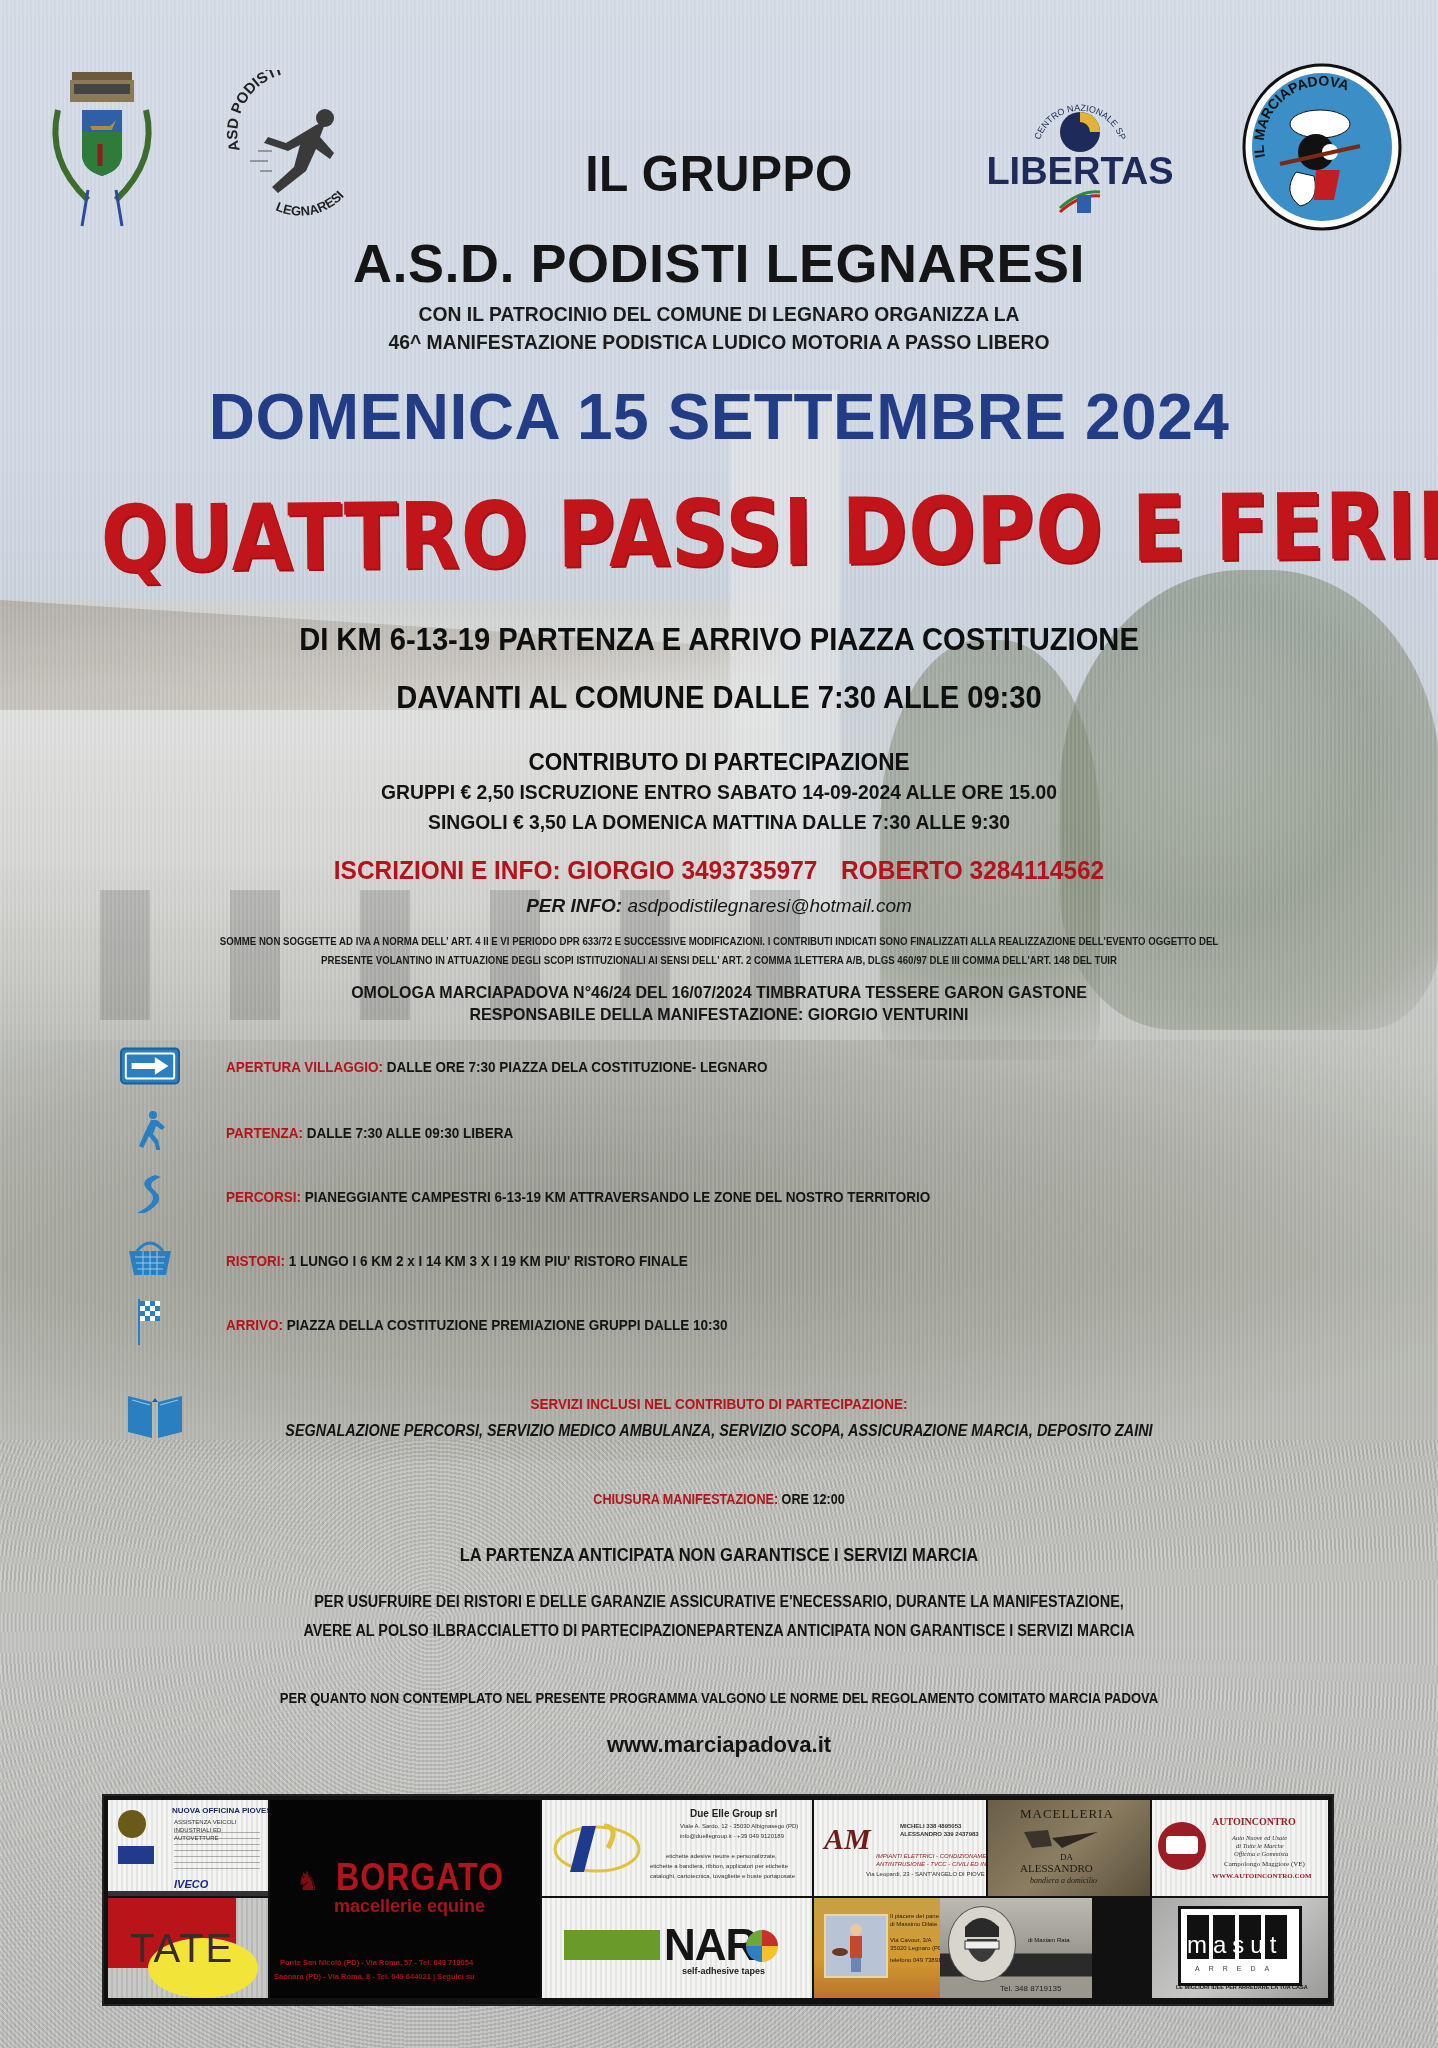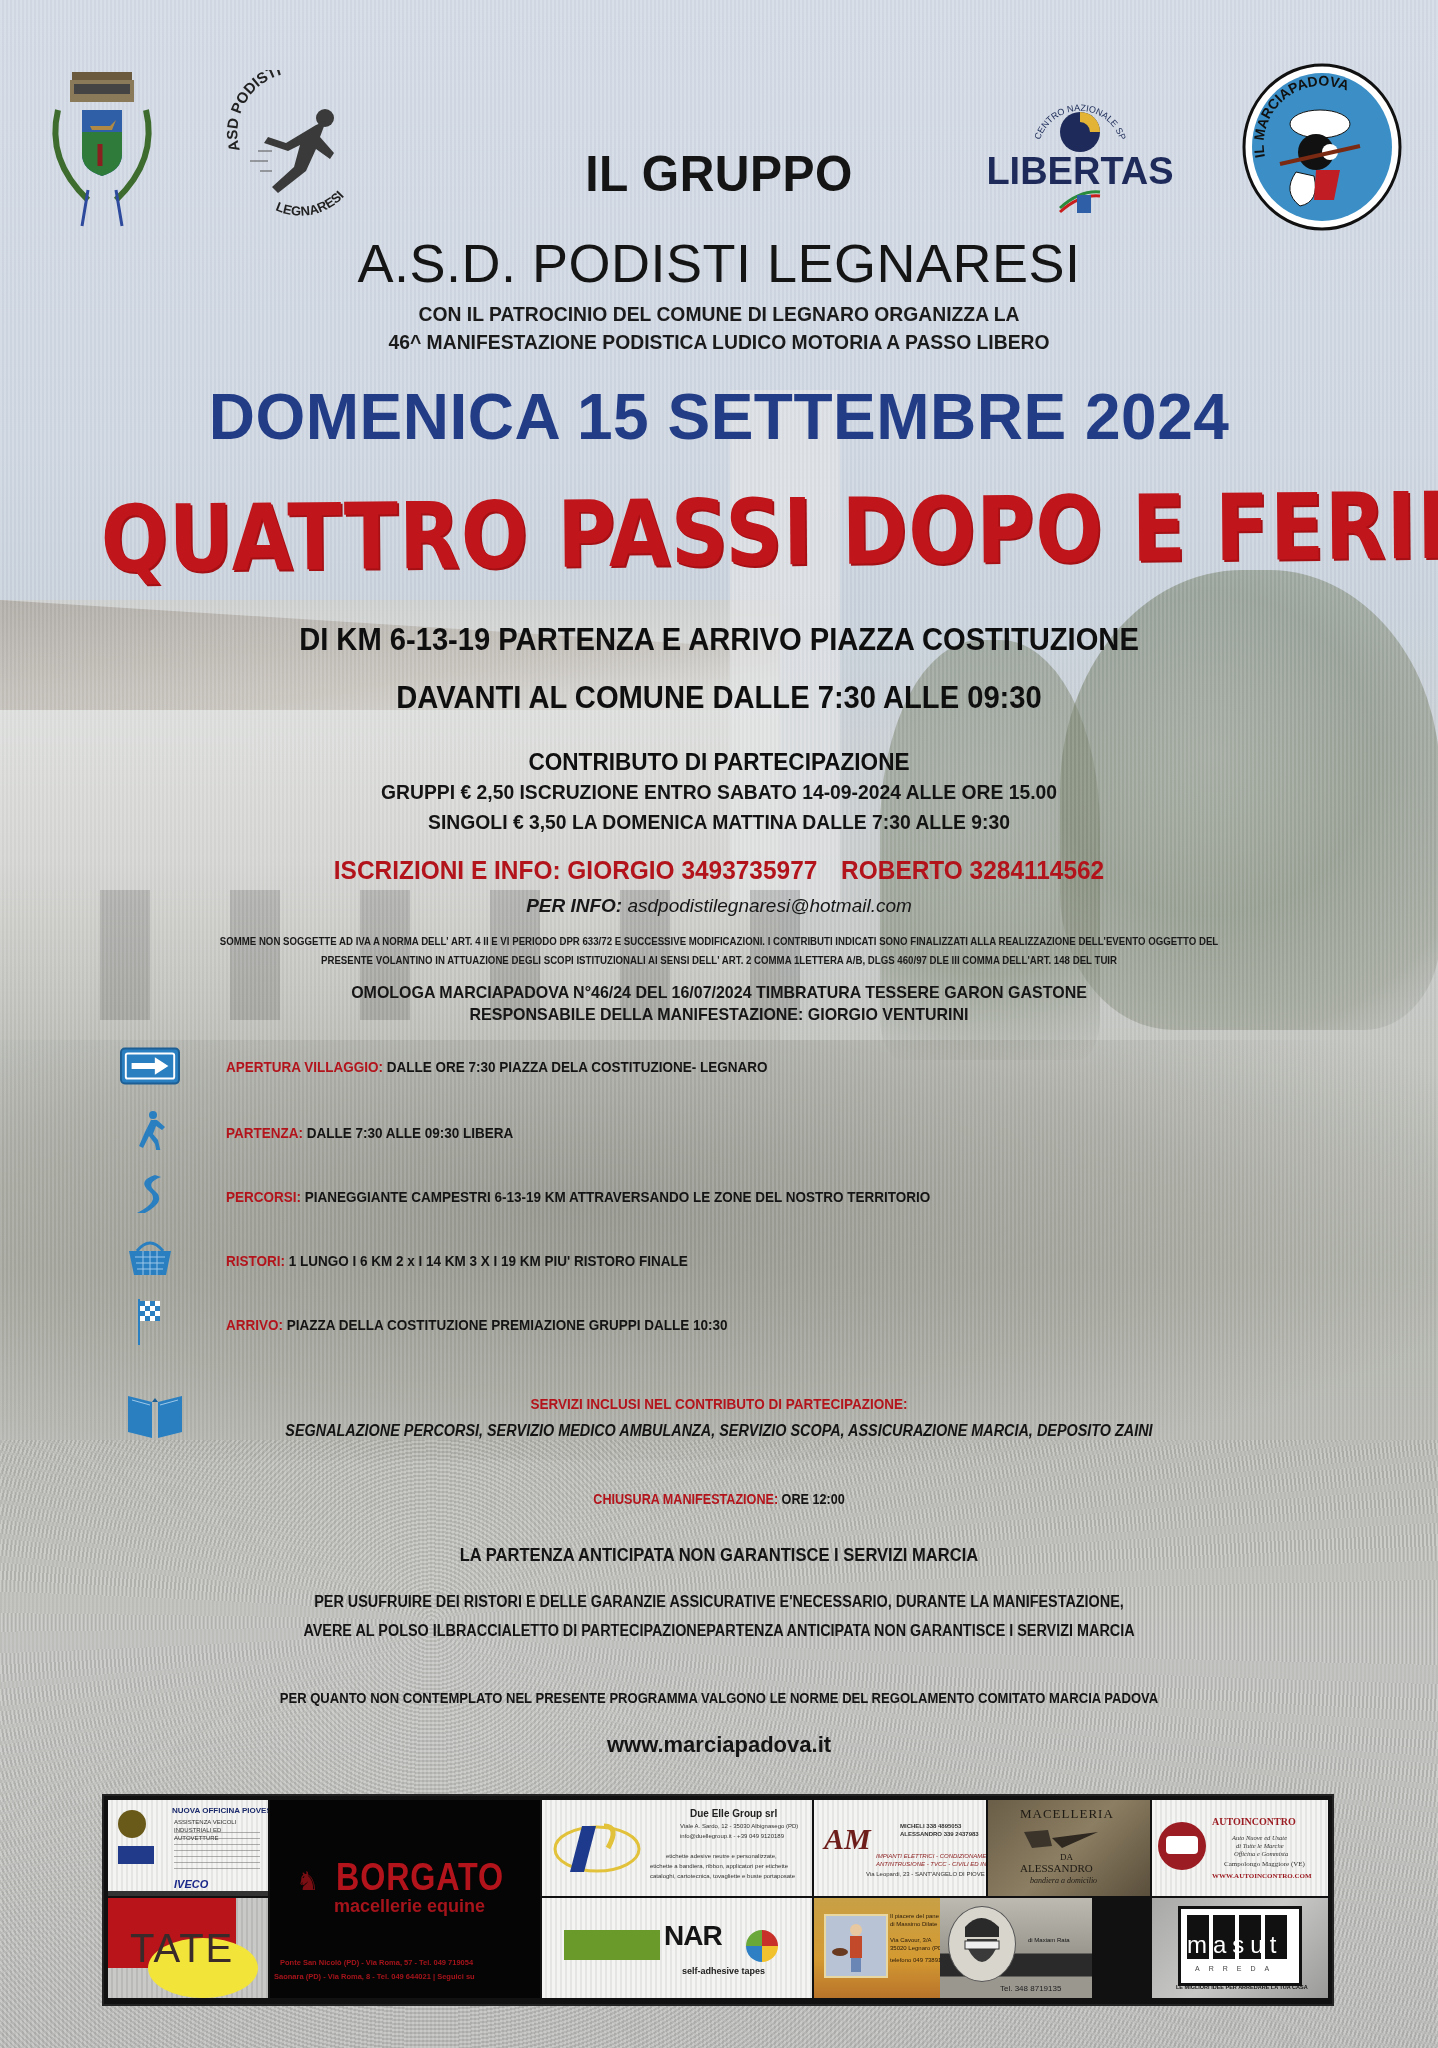"A.S.D. PODISTI LEGNARESI" .h-asd { font-weight: normal -> bold }
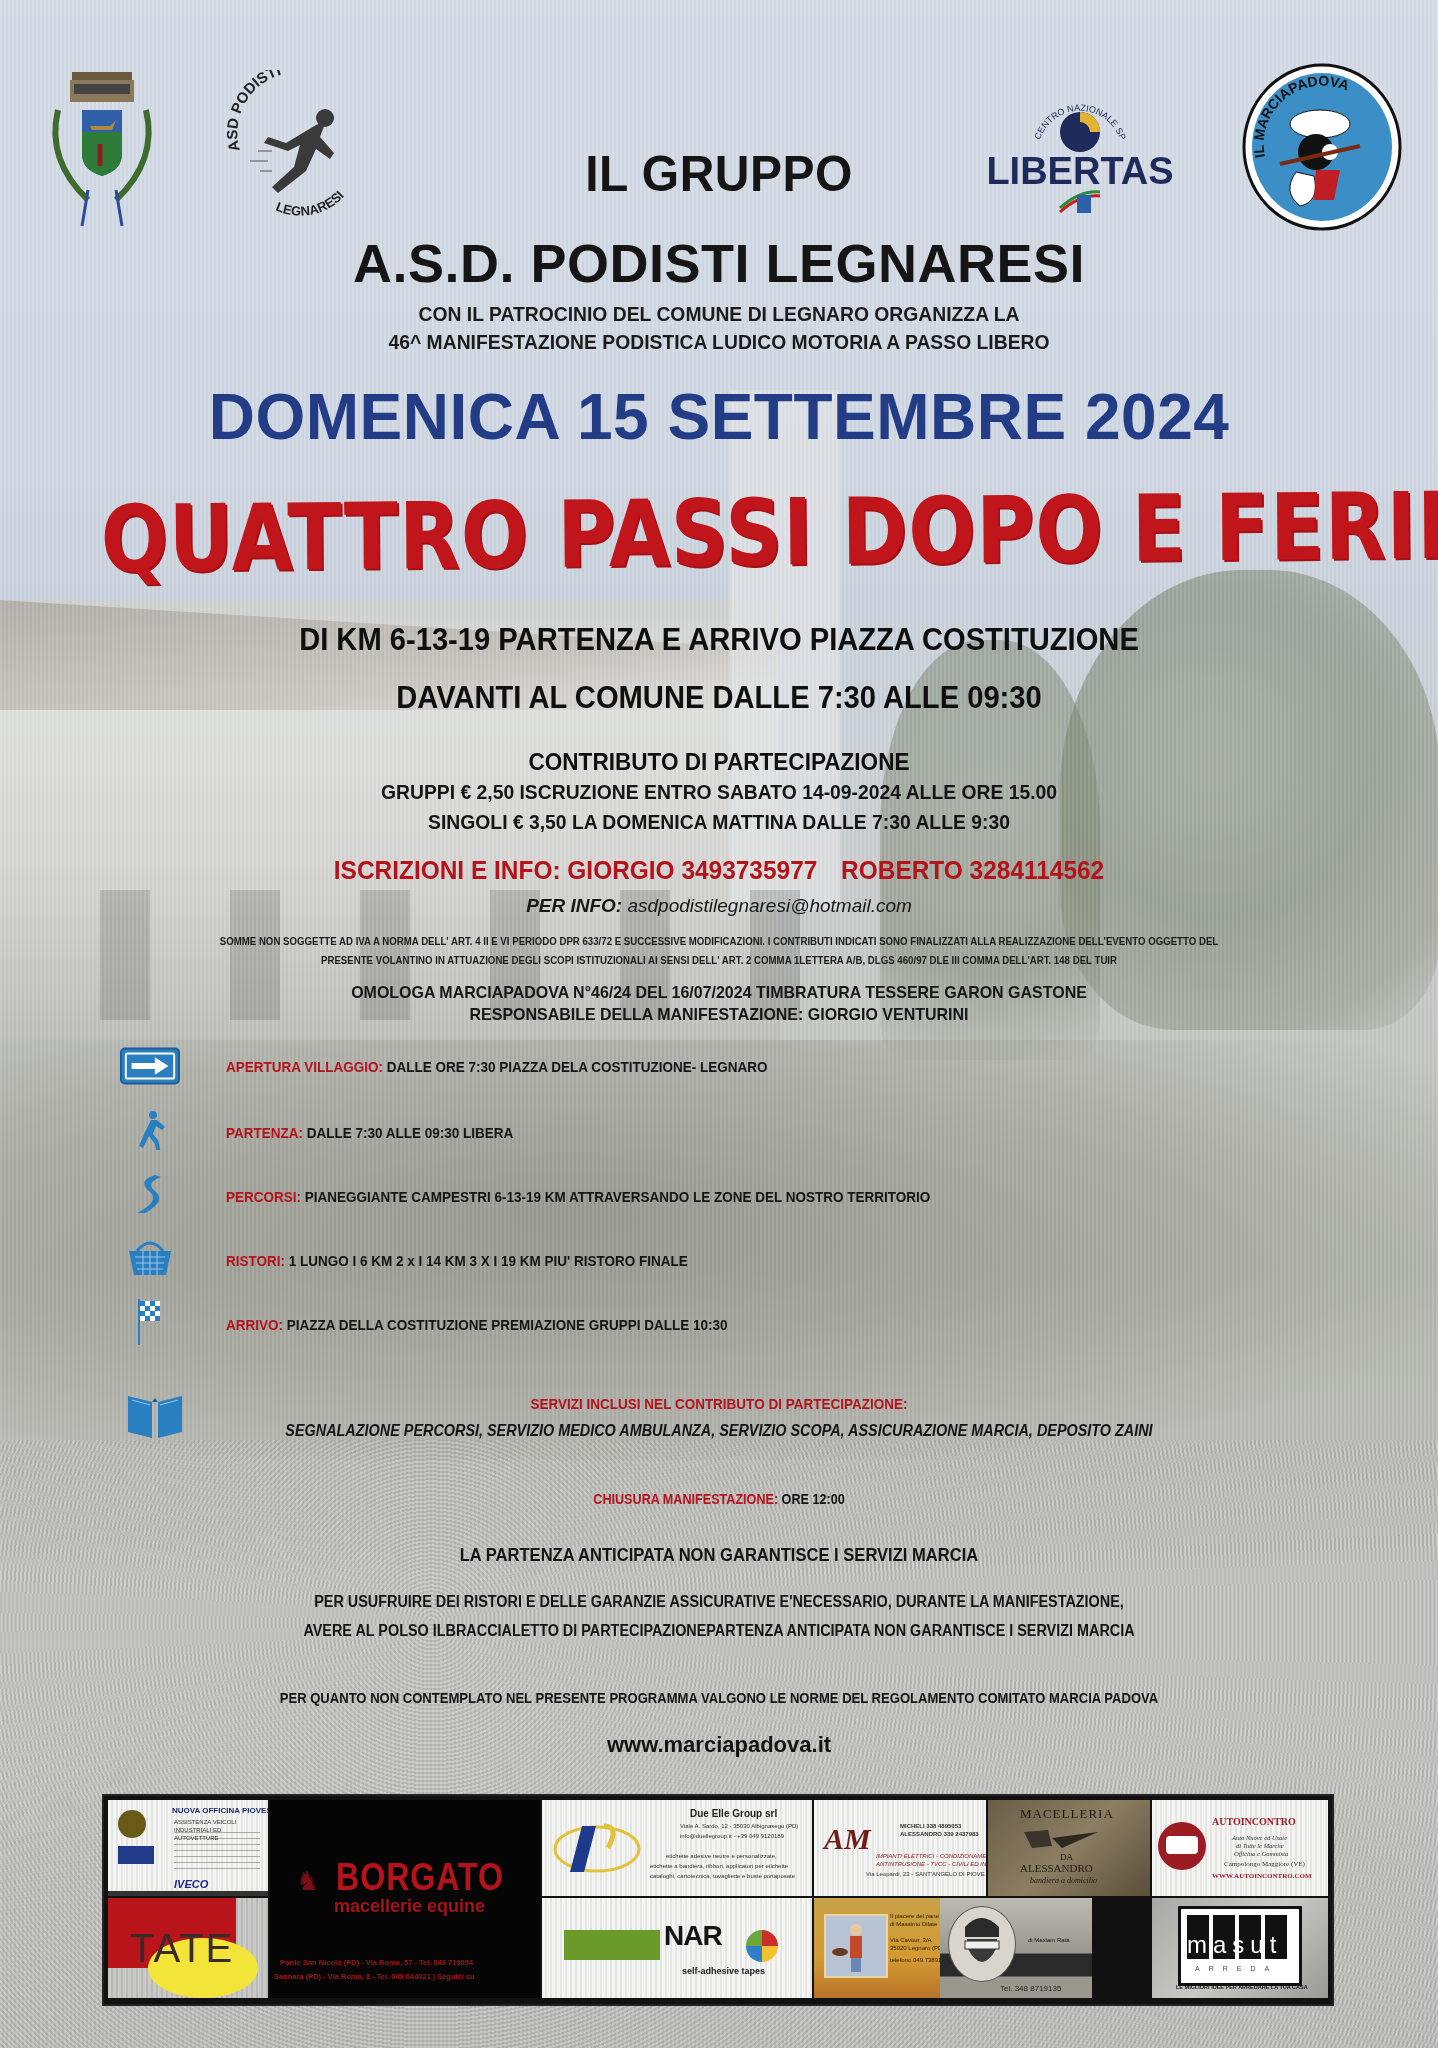"NAR" div.abs { font-size: 28px -> 44px }
